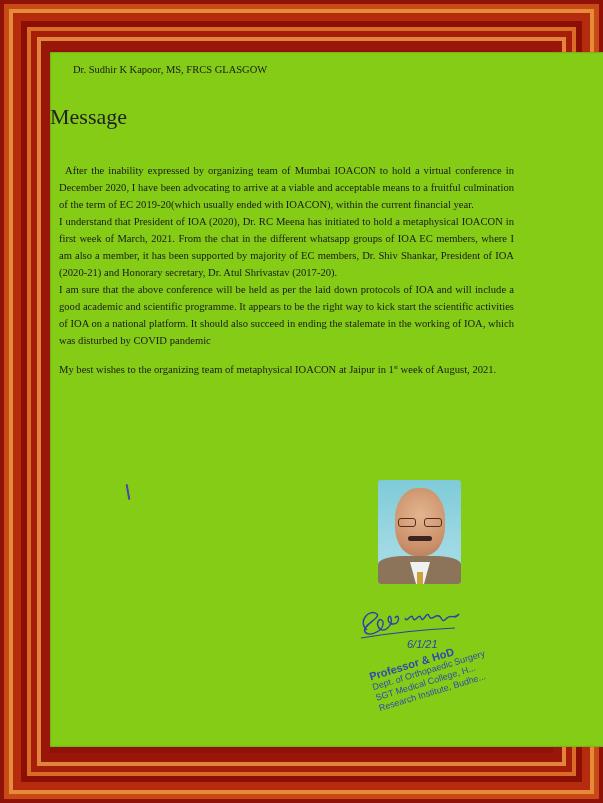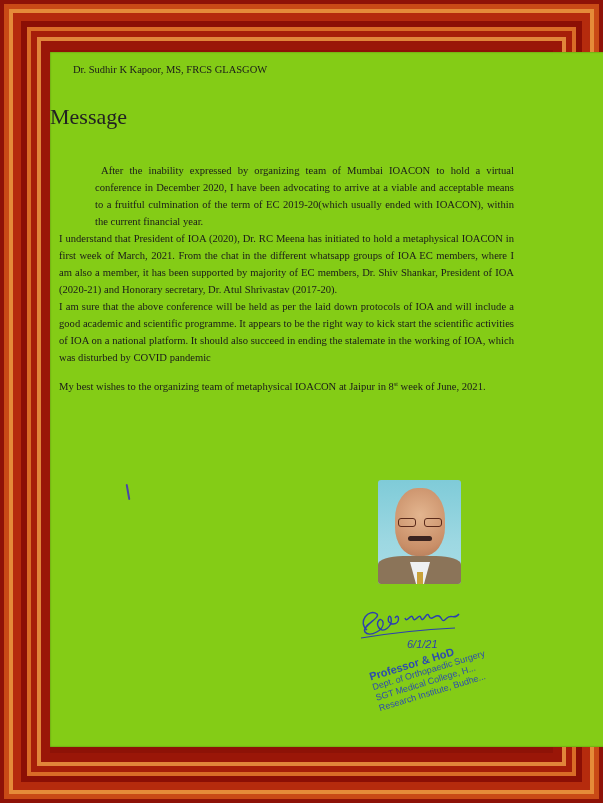"After the inability expressed by" .body p.indent { margin-left: 36px -> none }
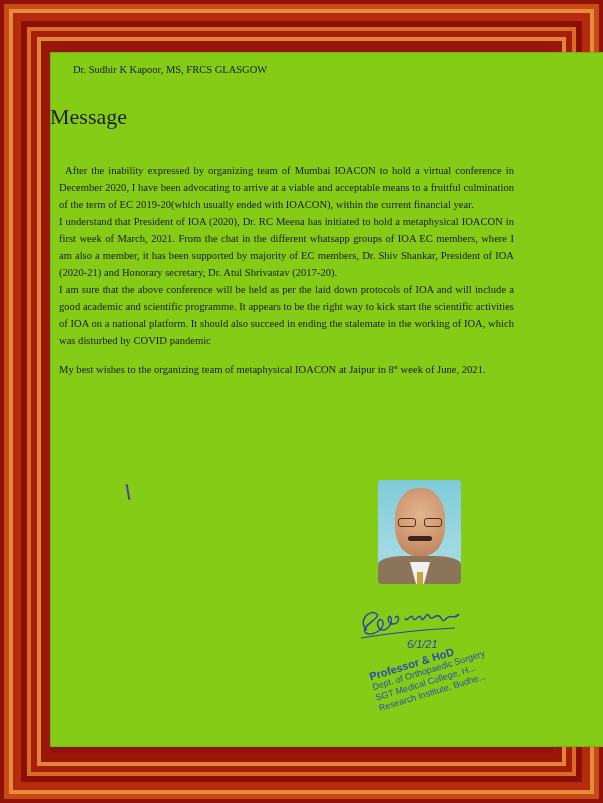"My best wishes to the" span { text: 8 -> 1 }
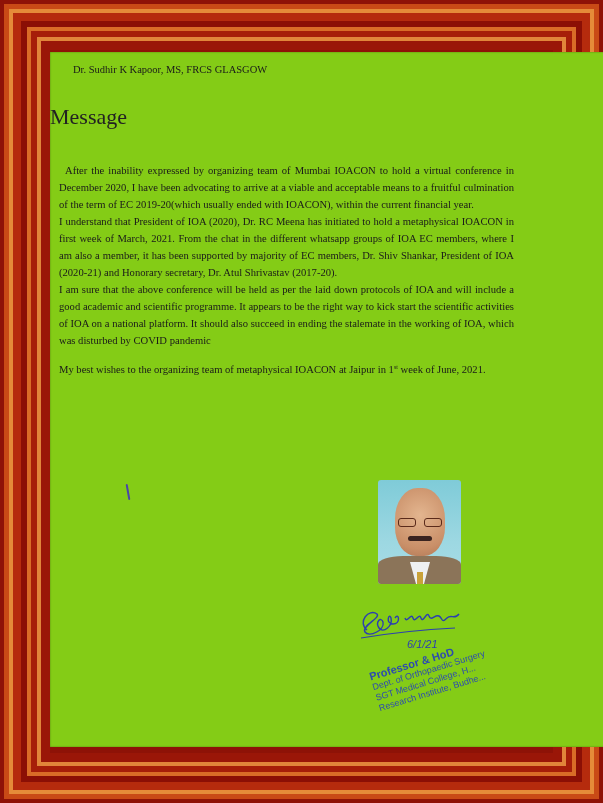"week of June, 2021." span { text: June -> August }
